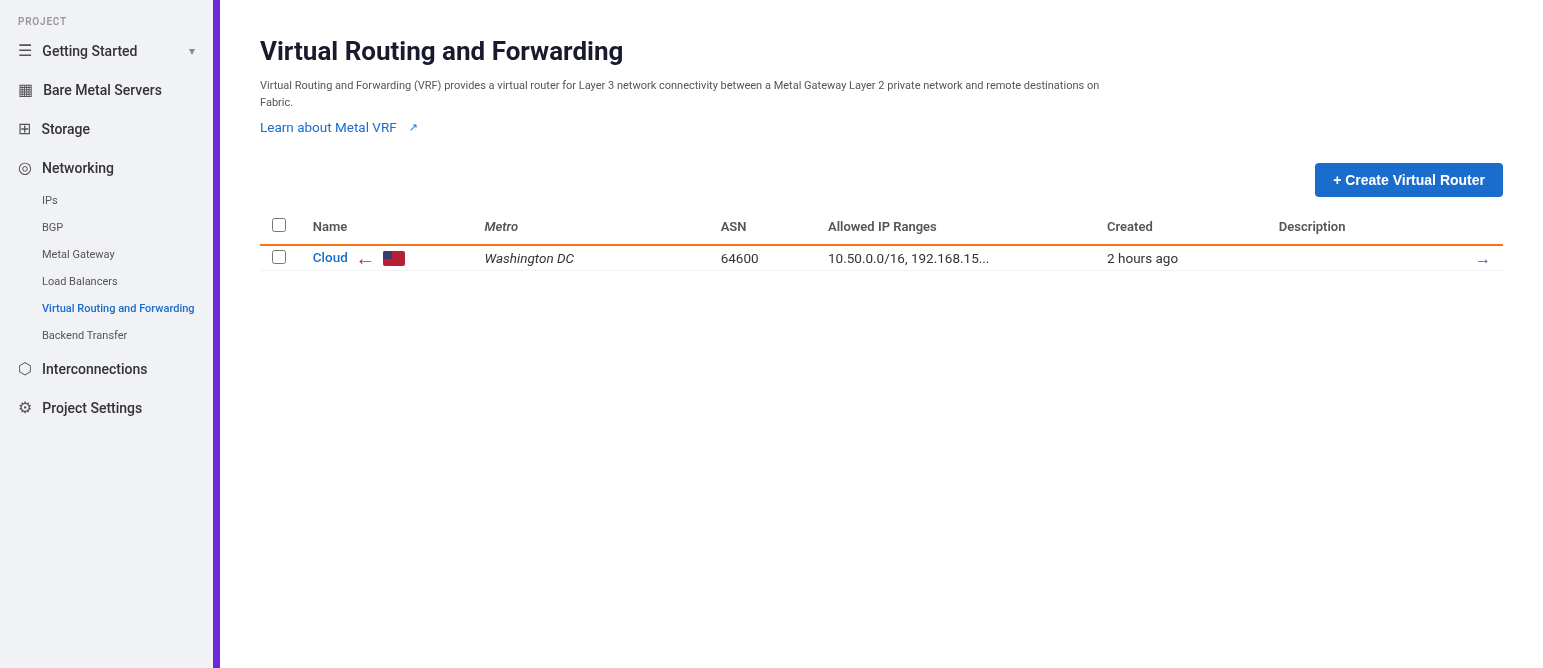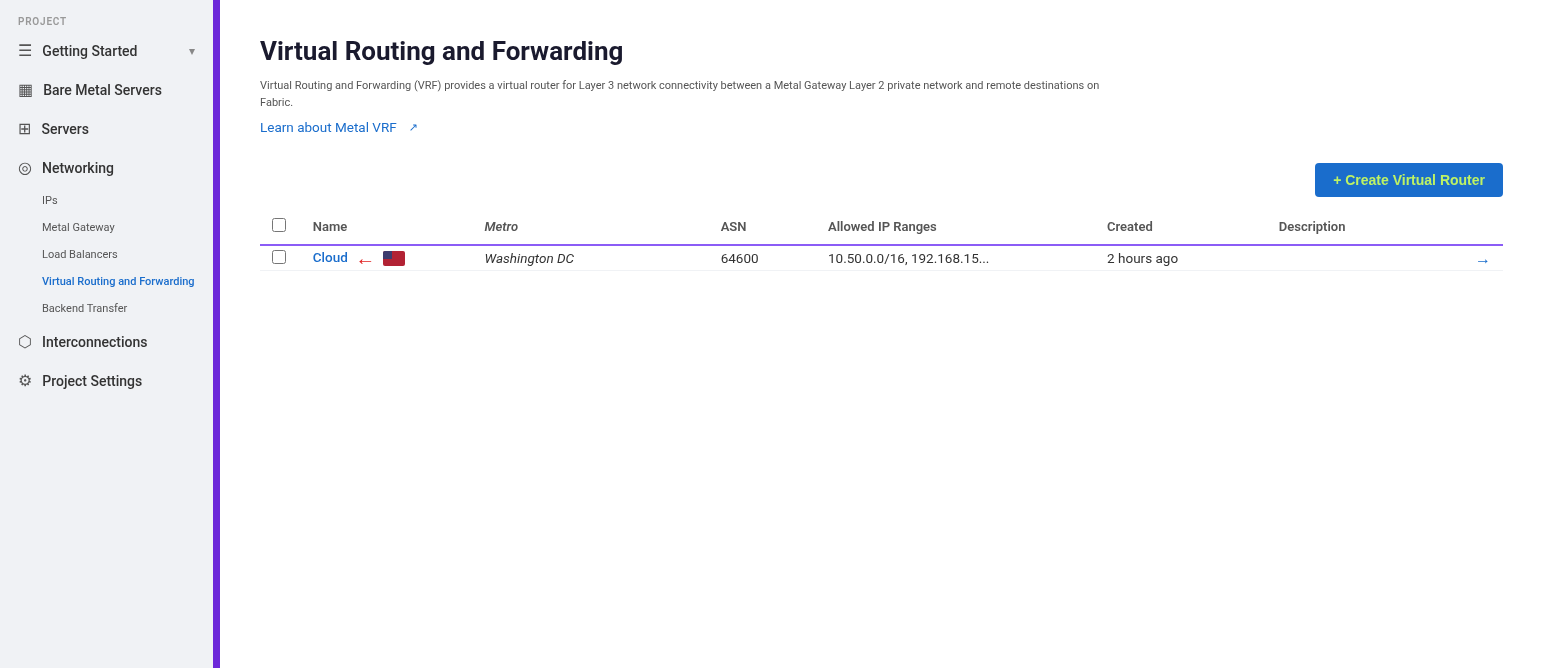"Servers" span { text: Servers -> Storage }
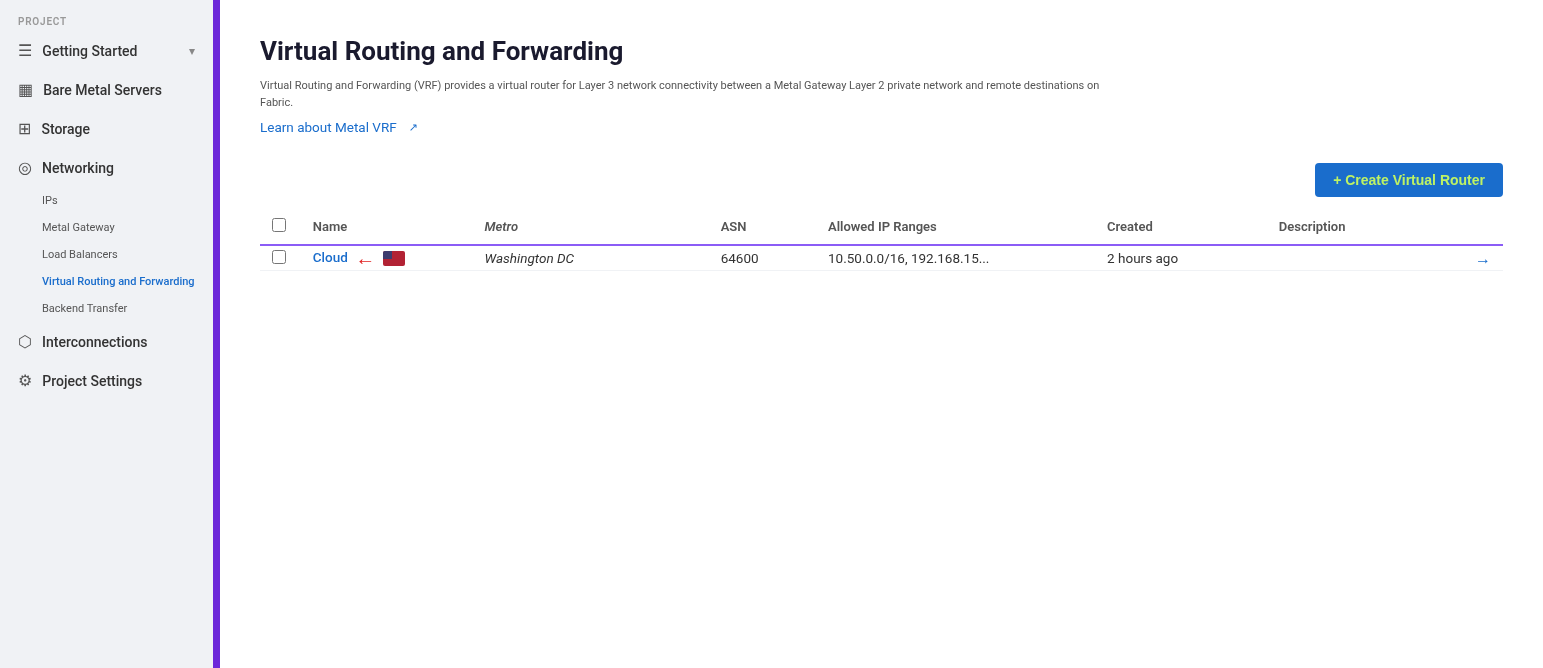"+ Create Virtual Router" .create-btn { color: #bef264 -> #ffffff }
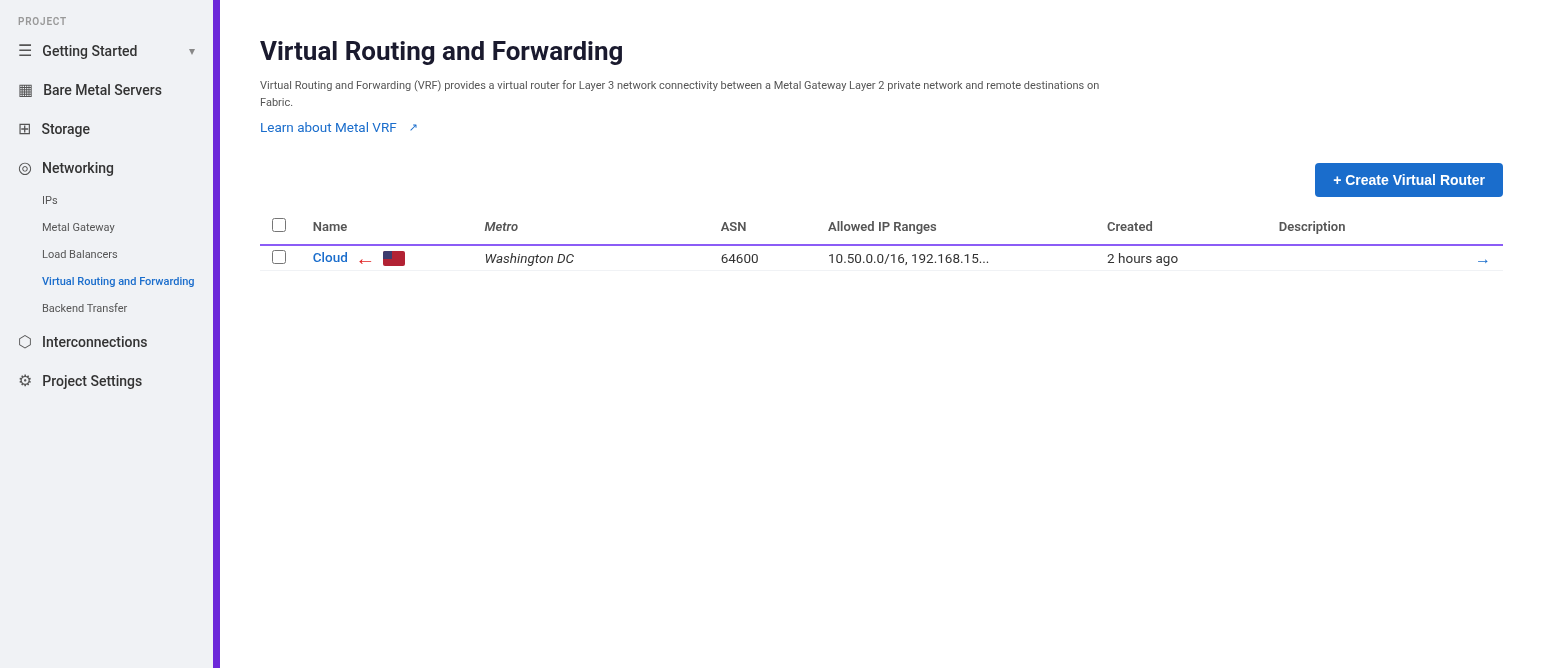"BGP" div.sidebar-sub-item { html: none -> <div>BGP</div> }
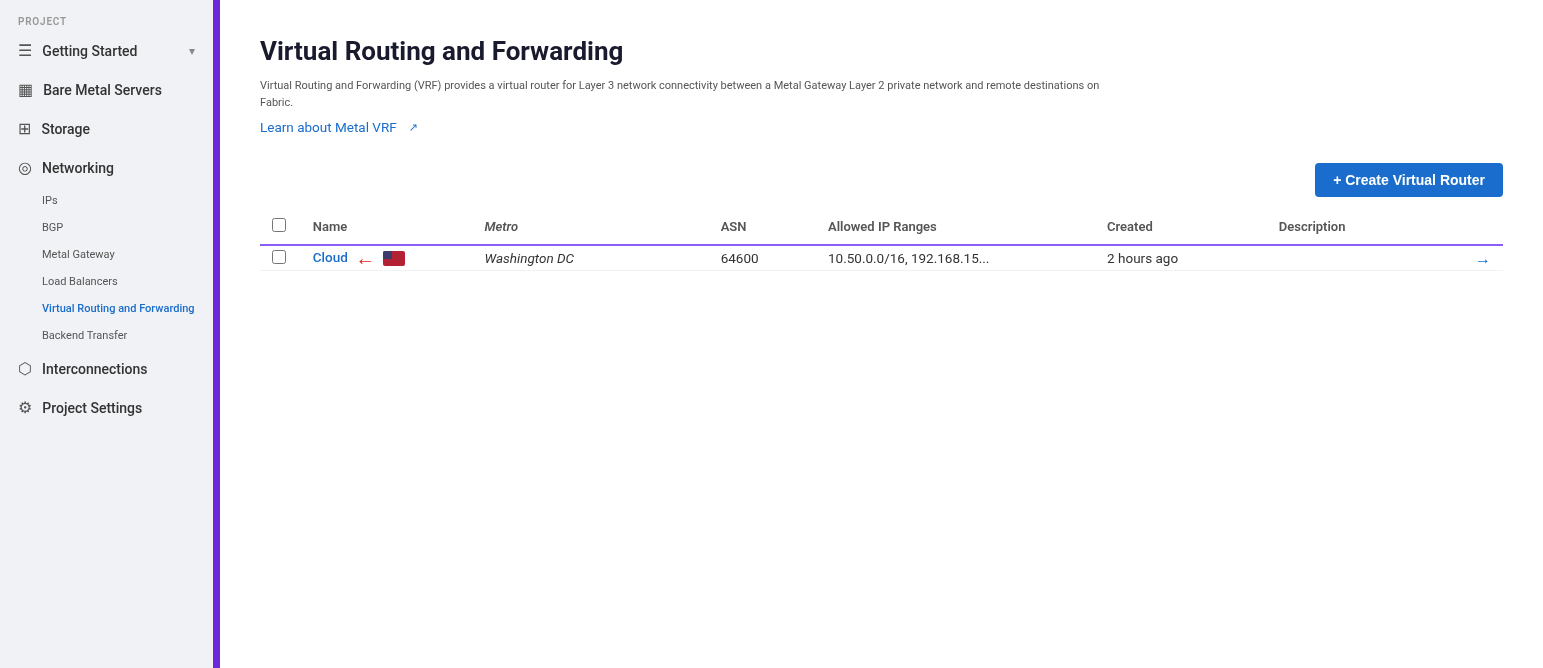"Name" .vrf-table thead tr { border-bottom: 2px solid #8b5cf6 -> 2px solid #f97316 }
